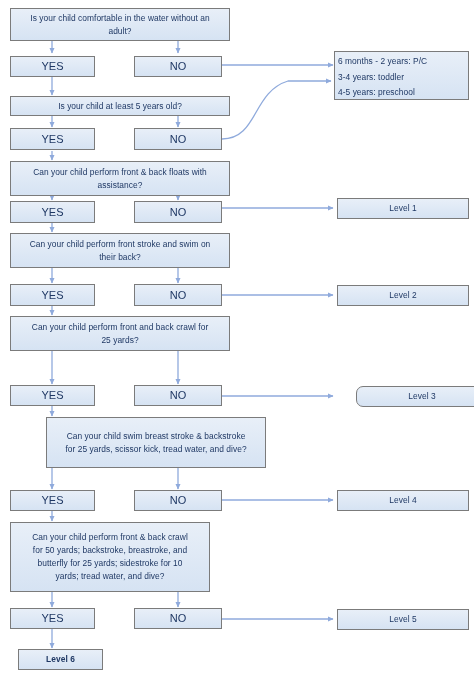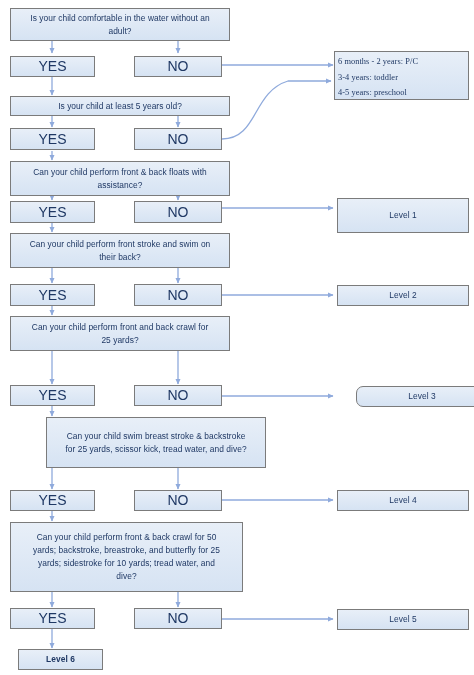"YES" .node.answer { font-size: 14px -> 11px }
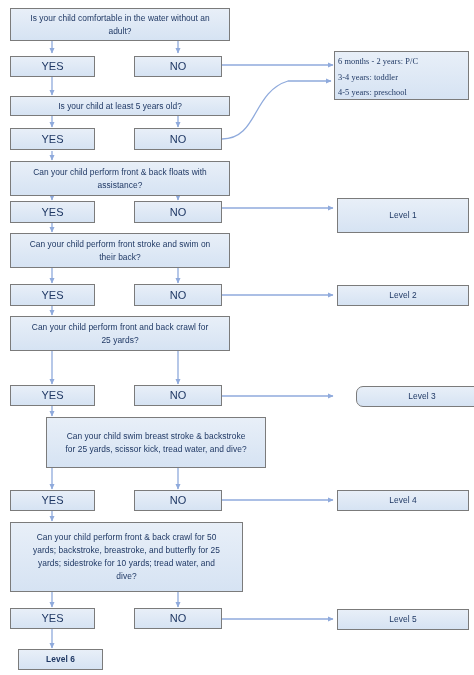"6 months - 2 years:" .node.info { font-family: Liberation Serif, serif -> none }
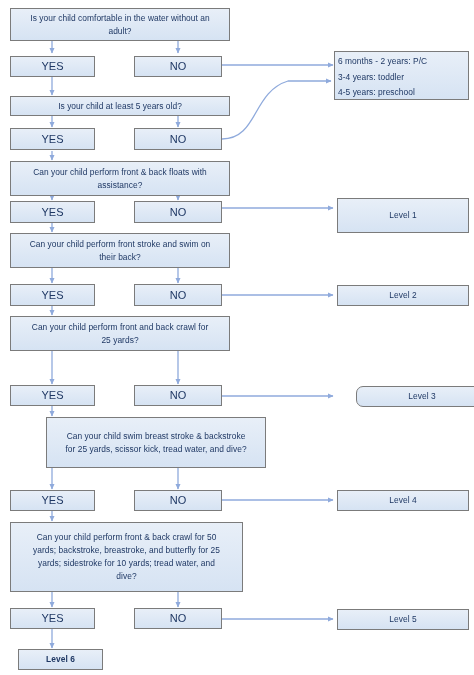"Level 1" div.node { height: 35px -> 21px }
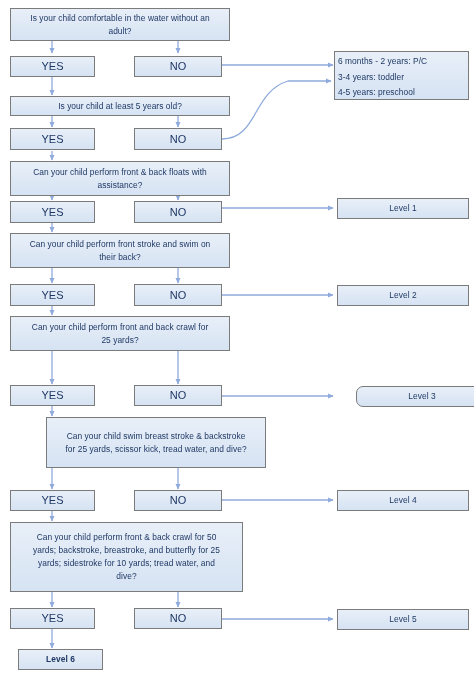"Can your child perform front & back crawl" div.node { width: 233px -> 200px }
